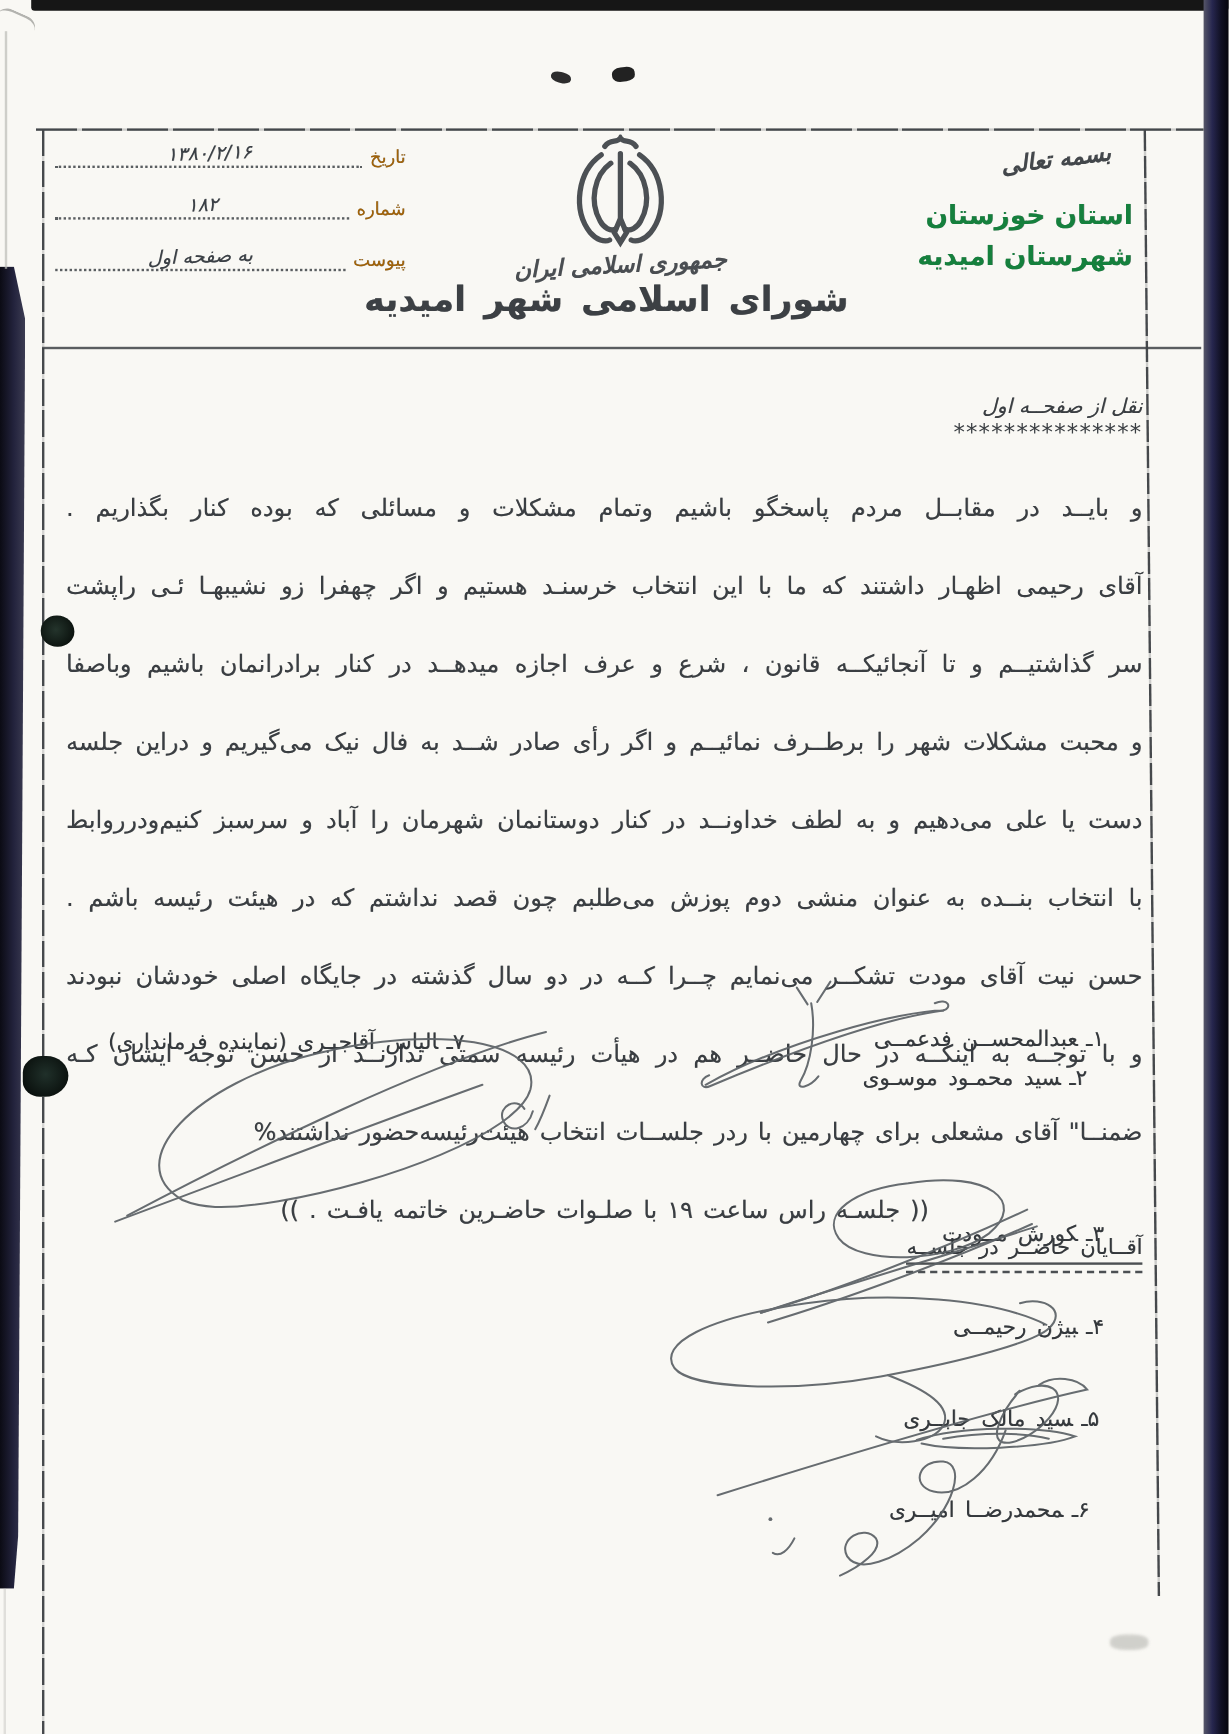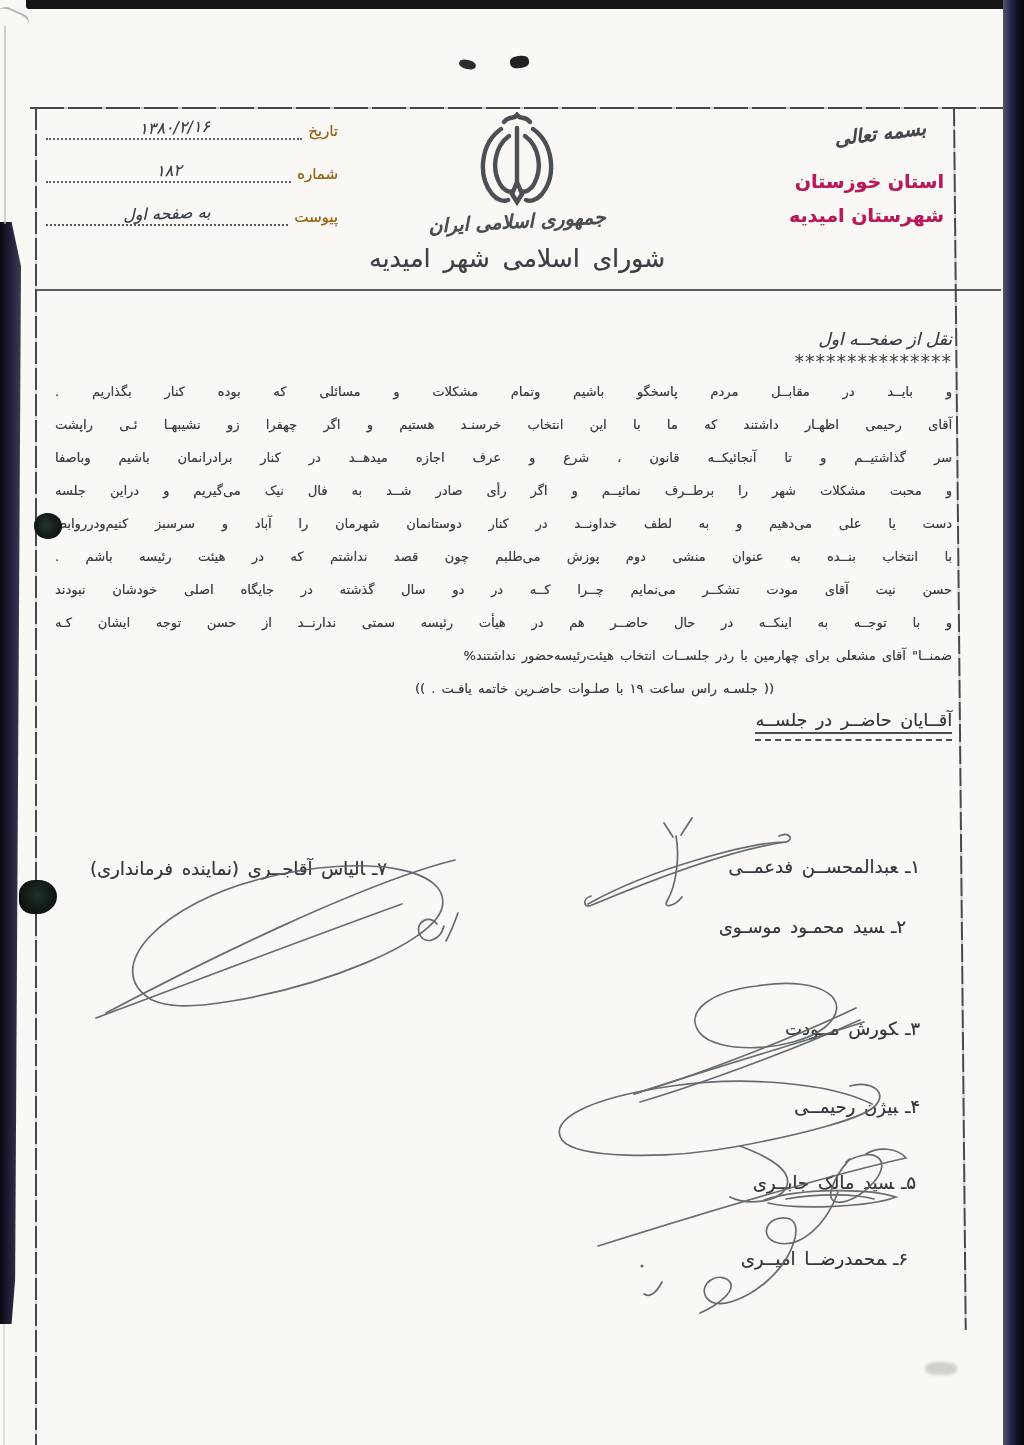"استان خوزستان" .province,.county { color: #be185d -> #15803d; font-size: 19px -> 22px }
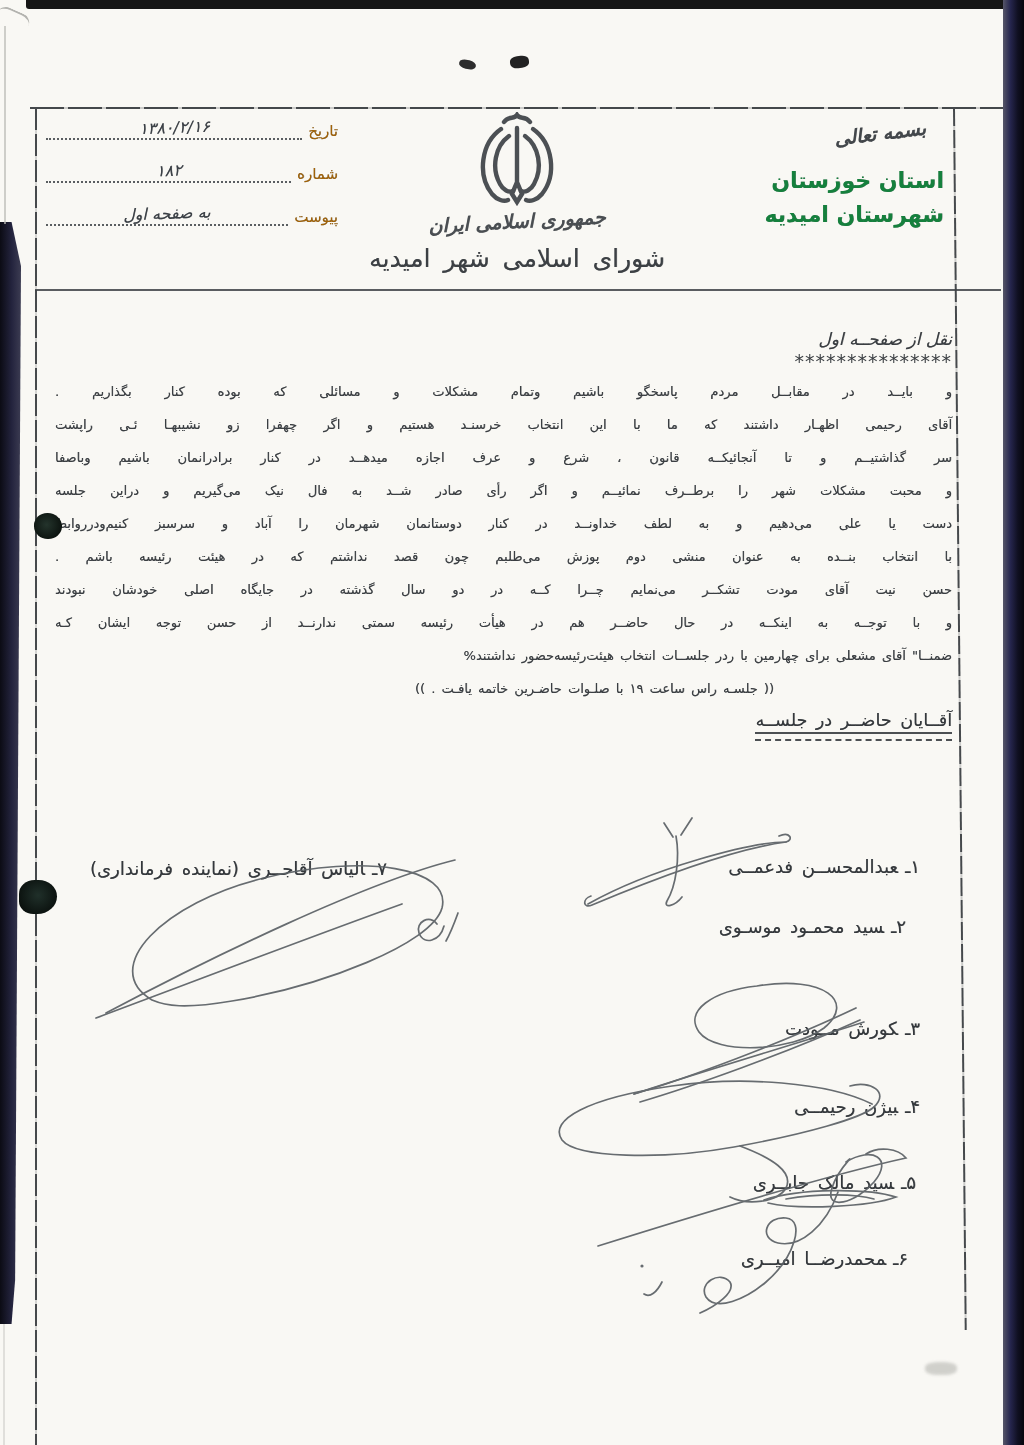"شورای اسلامی شهر امیدیه" .council { font-size: 25px -> 29px; font-weight: normal -> bold; margin-top: 12px -> 0 }
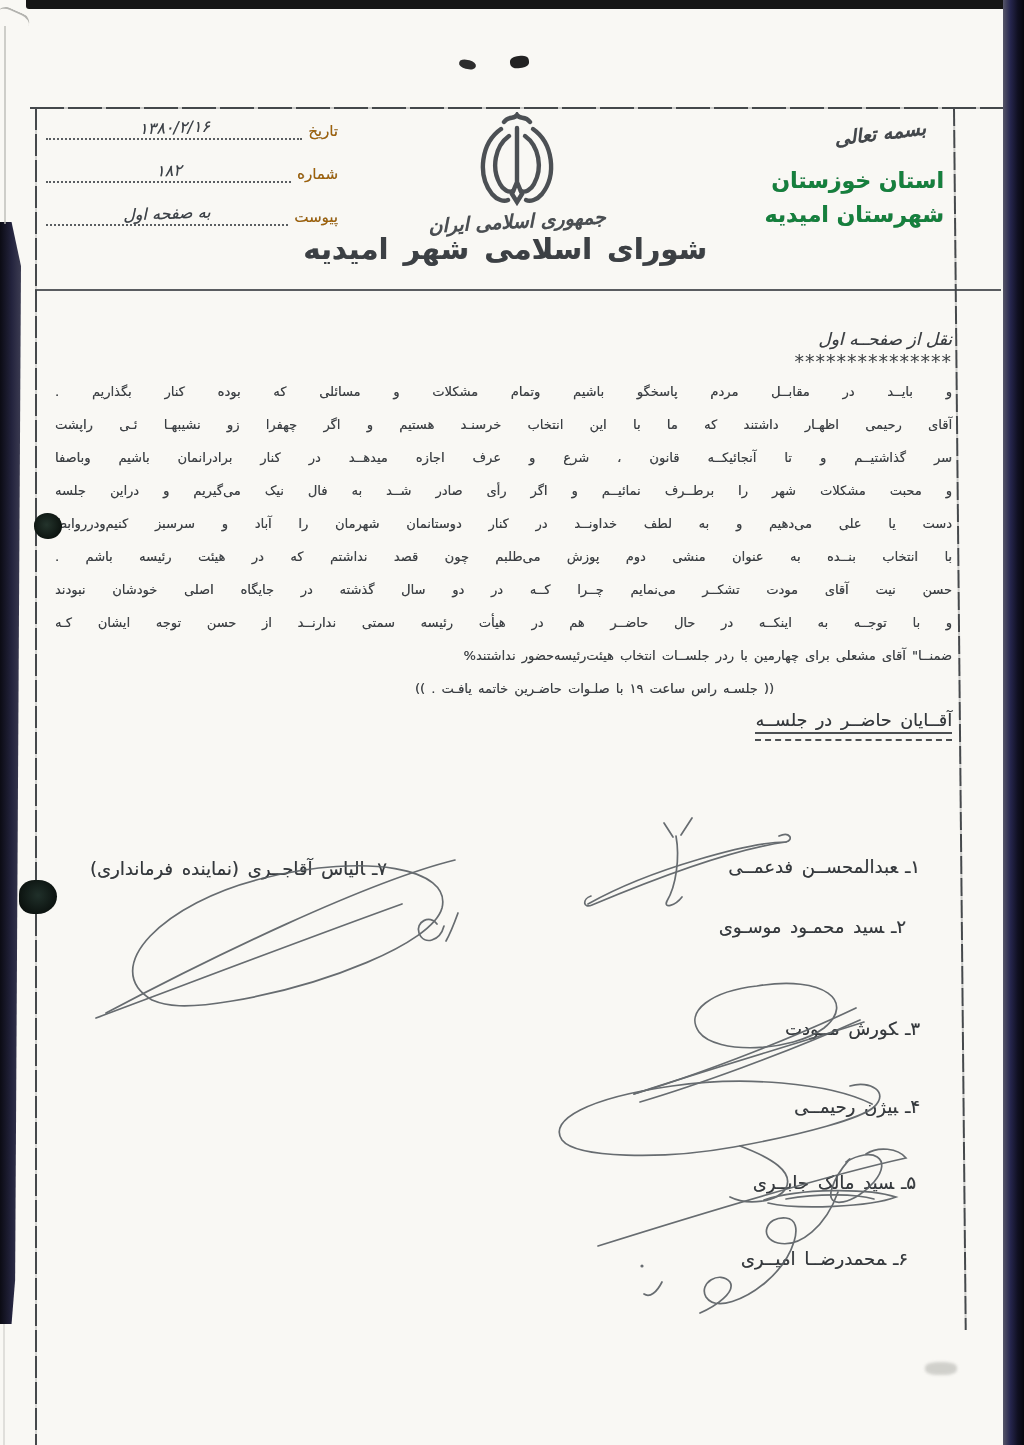"و بایــد در مقابــل مردم" .line { font-size: 13px -> 20px; margin-top: none -> 32px }
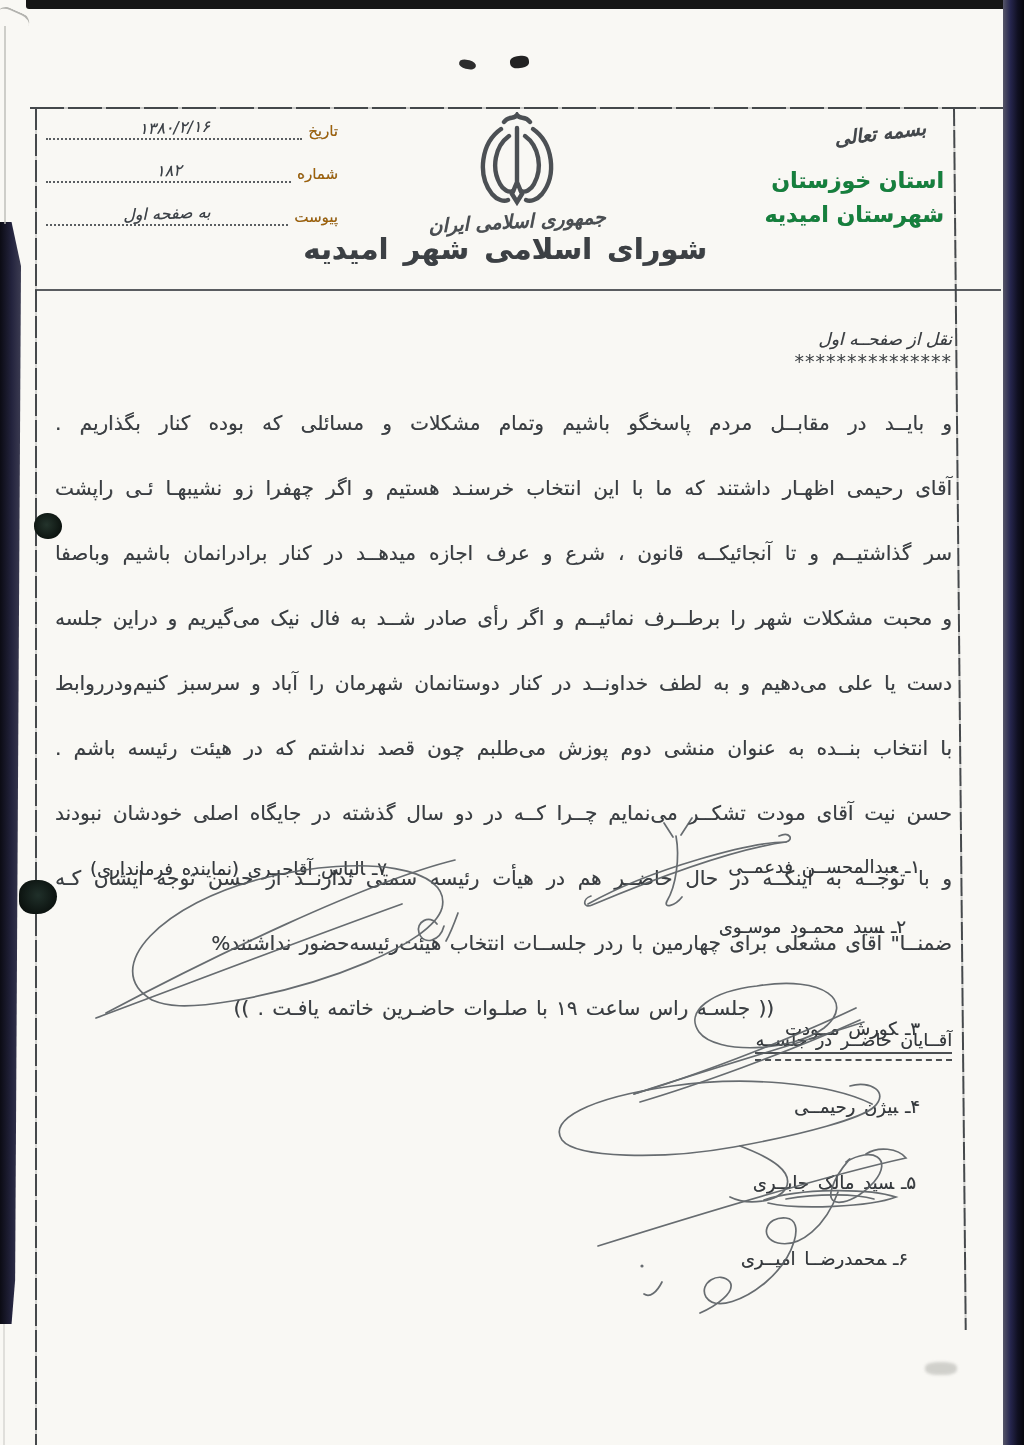"۲ـسید محمـود موسـوی" .att-2 { top: 916px -> 888px }
